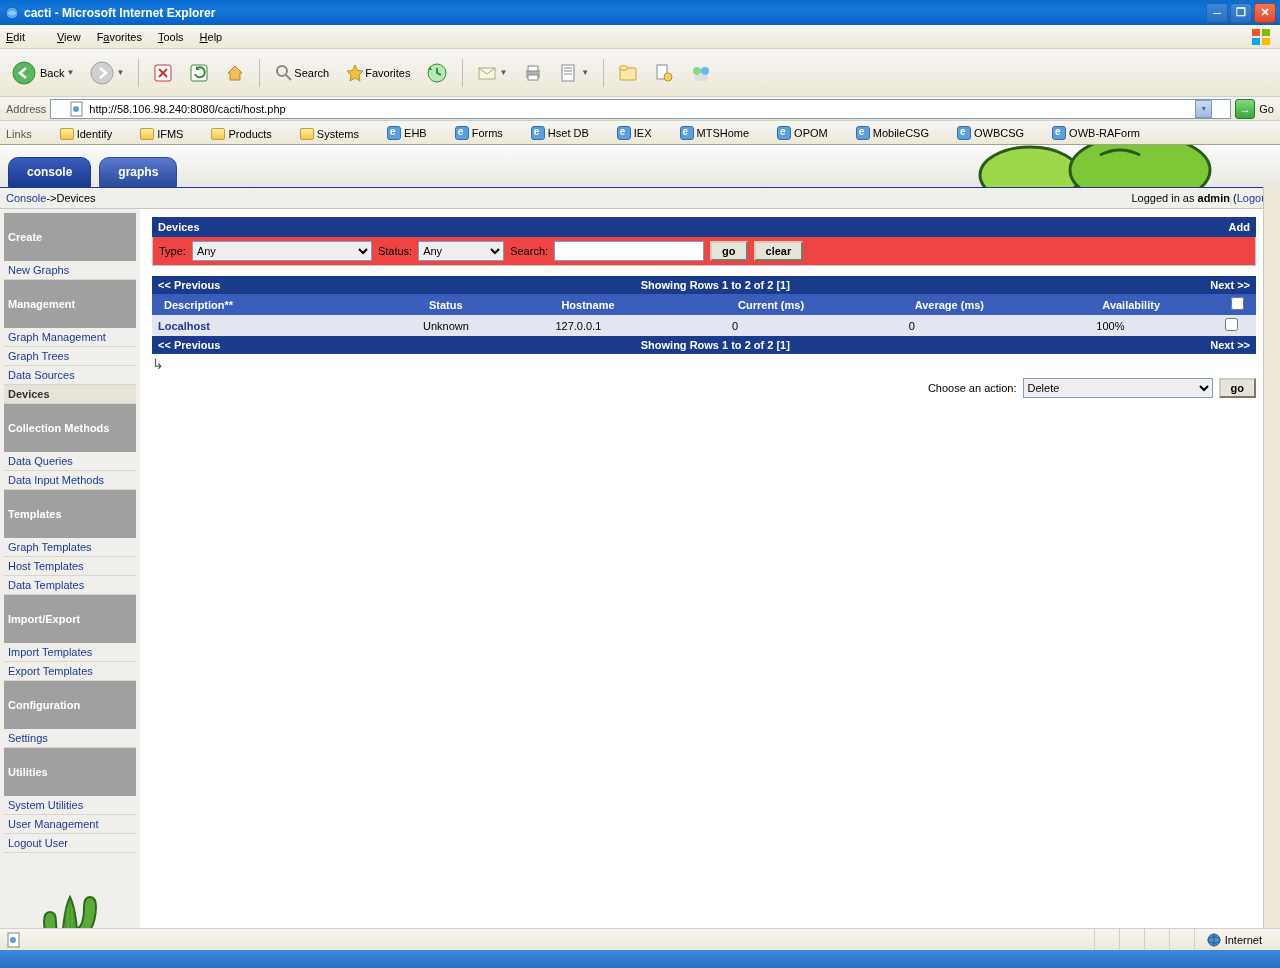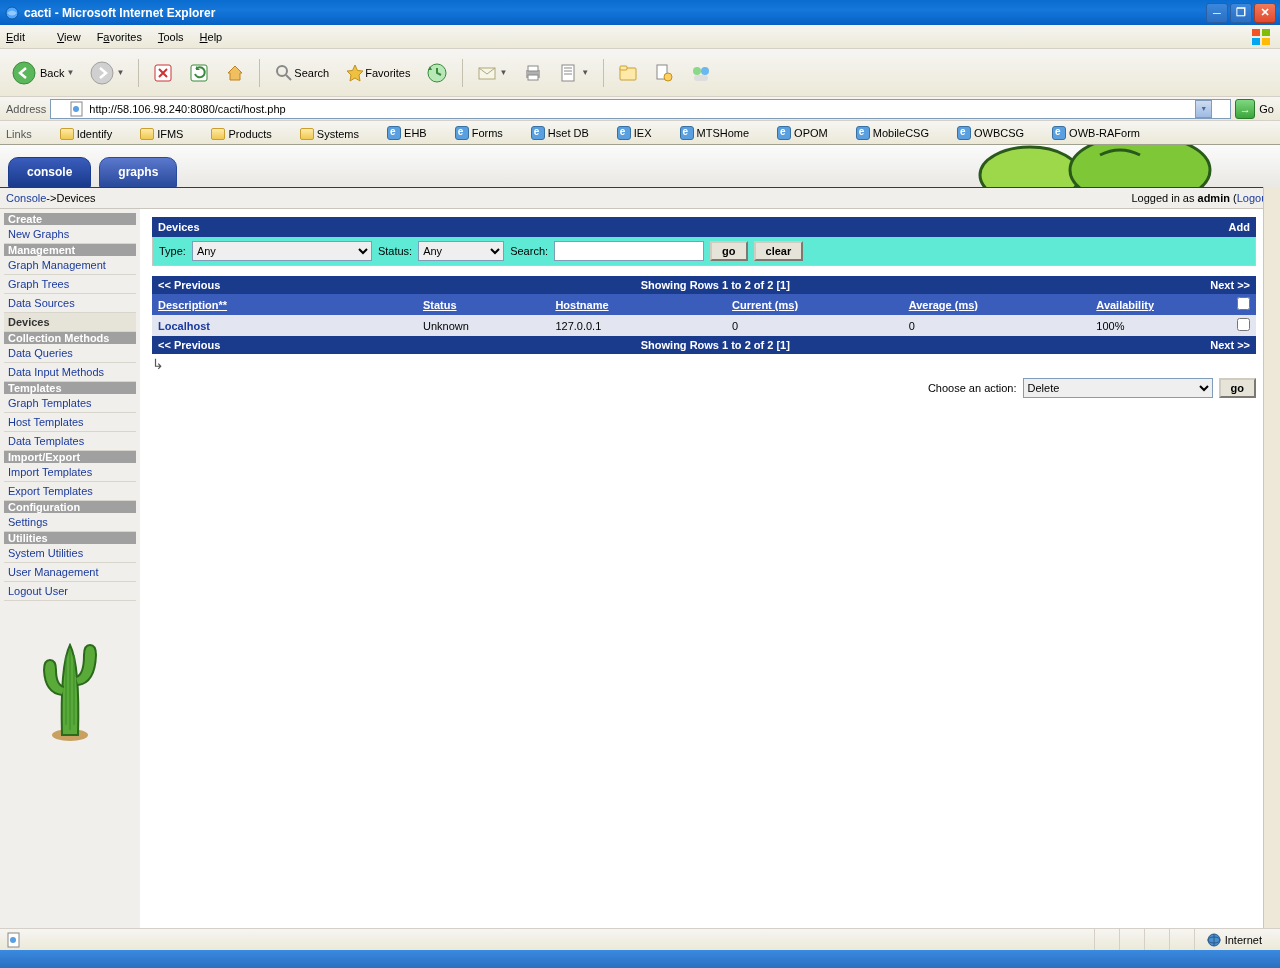"Create" .sidecat { padding: 0 4px -> 18px 4px }
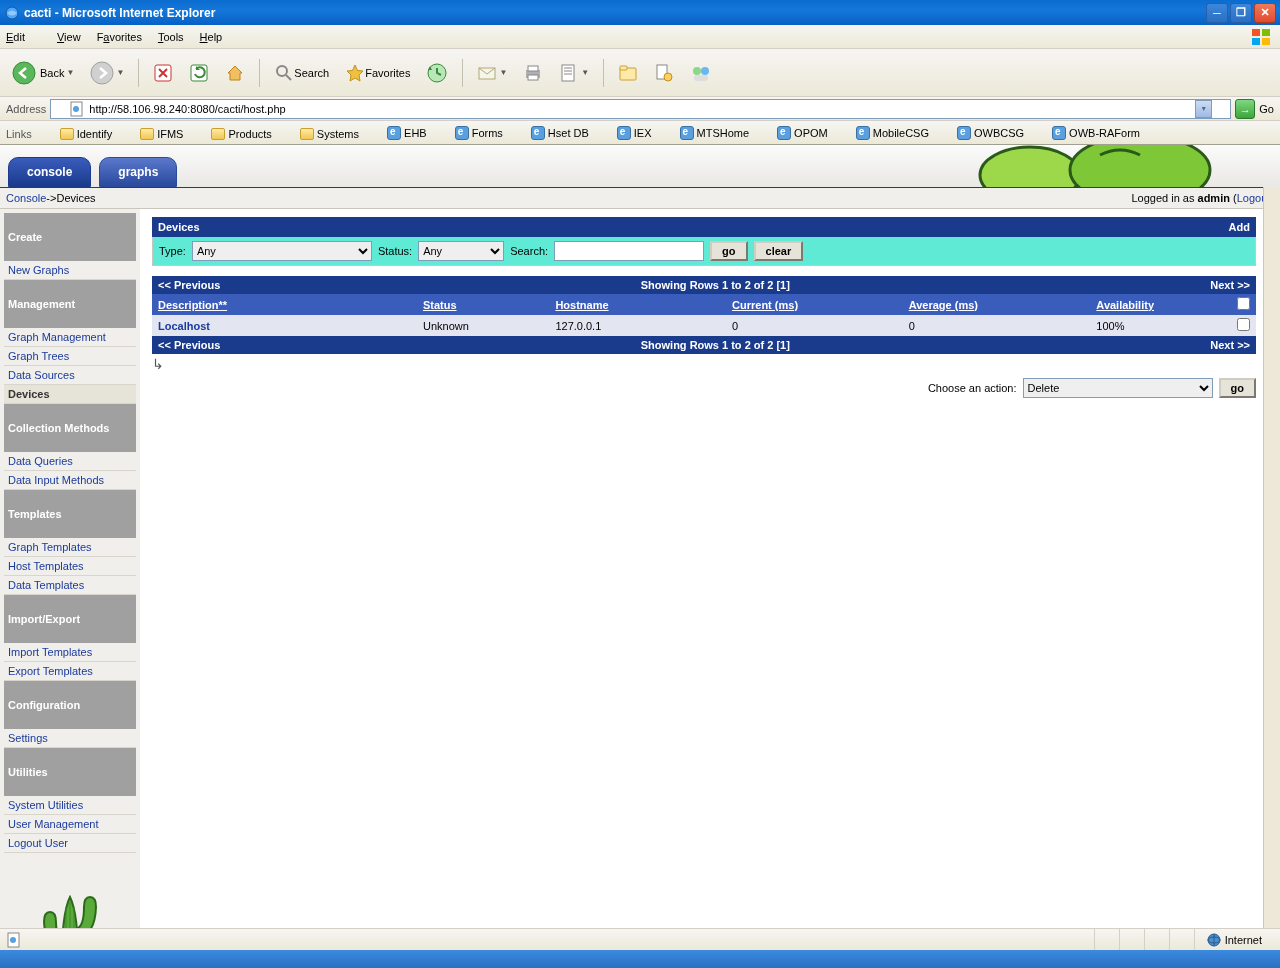"Type:" .filterrow { background: #5eead4 -> #ef4444 }
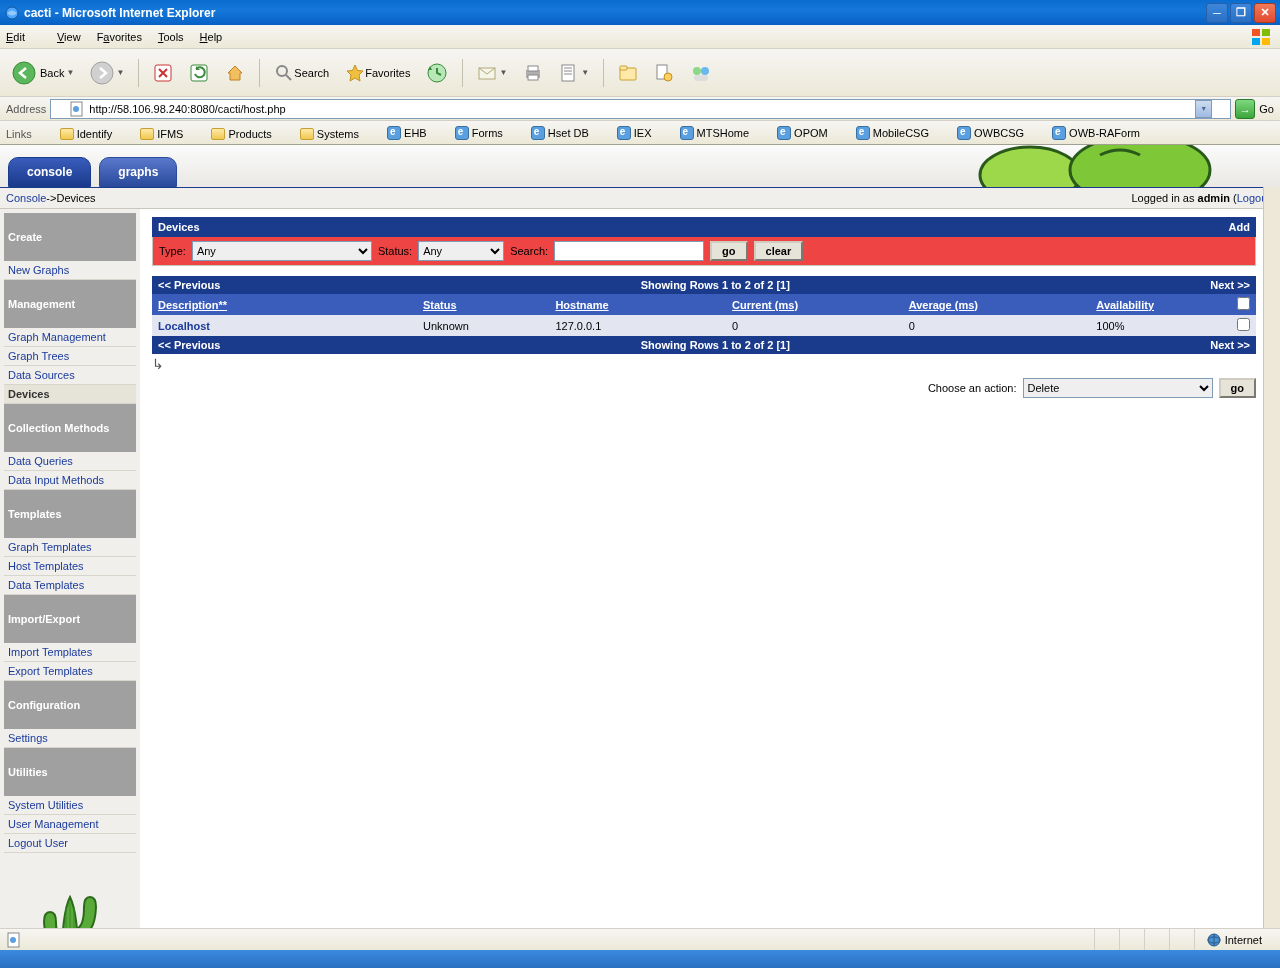"Description**" .colhead td { padding: 3px 6px -> 3px 12px; text-decoration: underline -> none }
